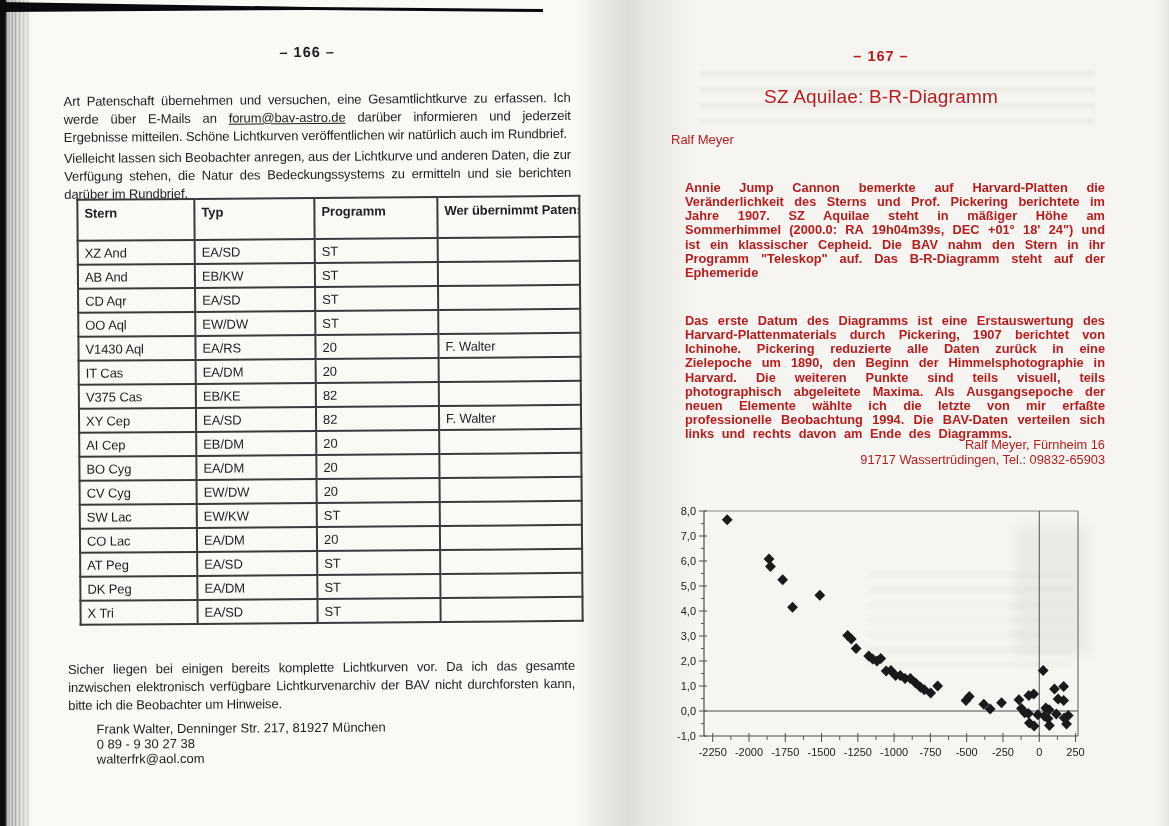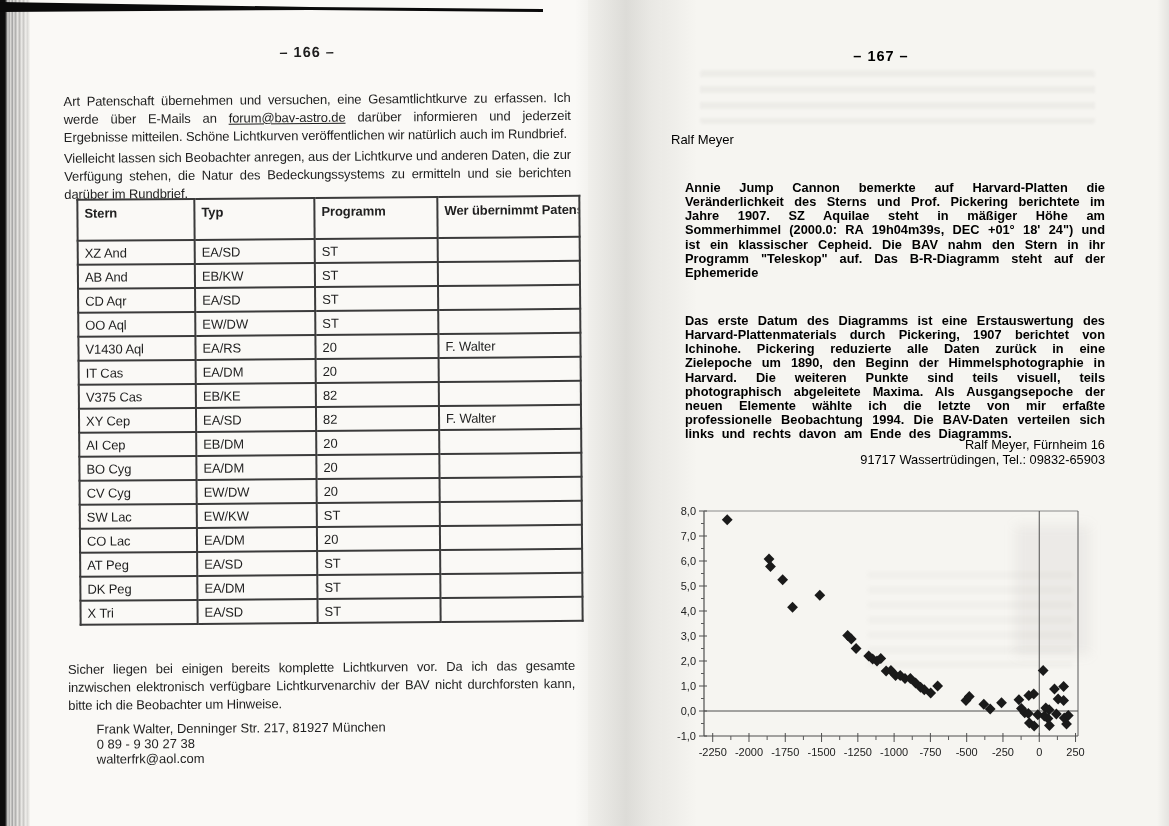"– 167 –" .right-page { color: #000000 -> #b91c1c }
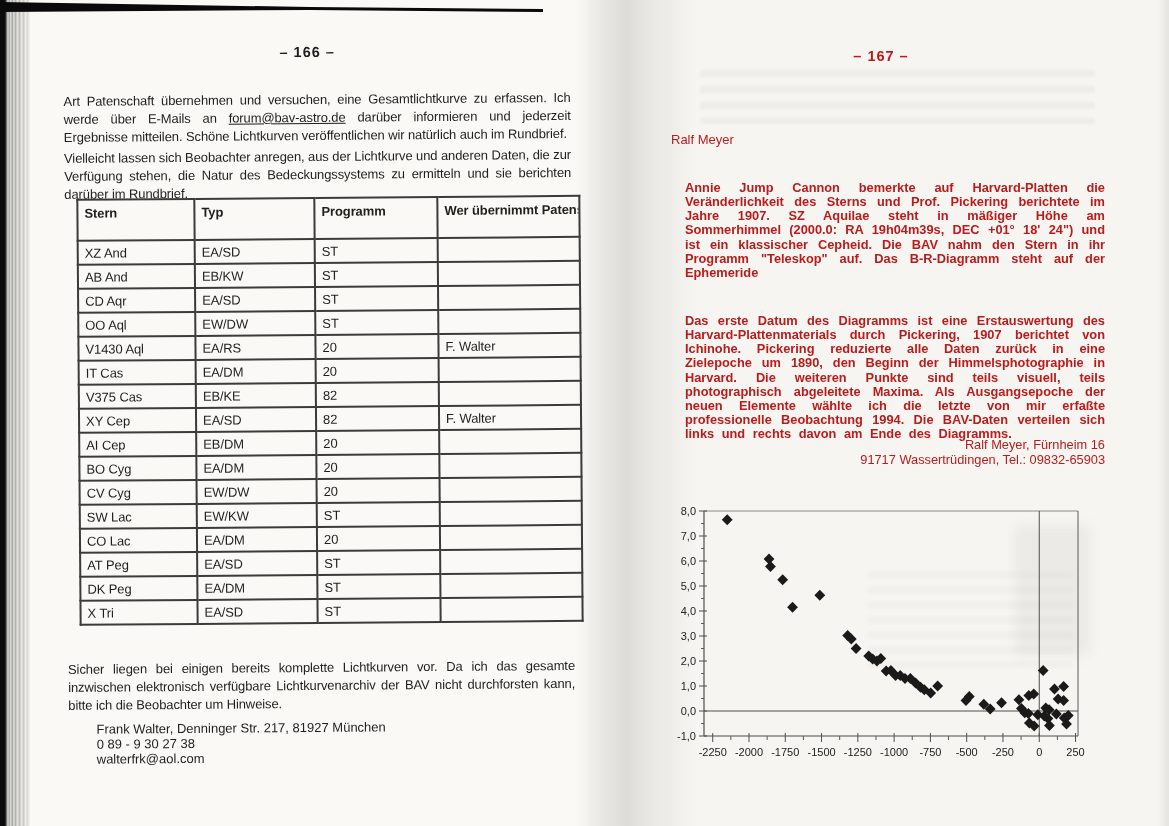"SZ Aquilae: B-R-Diagramm" div.abs { html: none -> <div>SZ Aquilae: B-R-Diagramm</div> }
